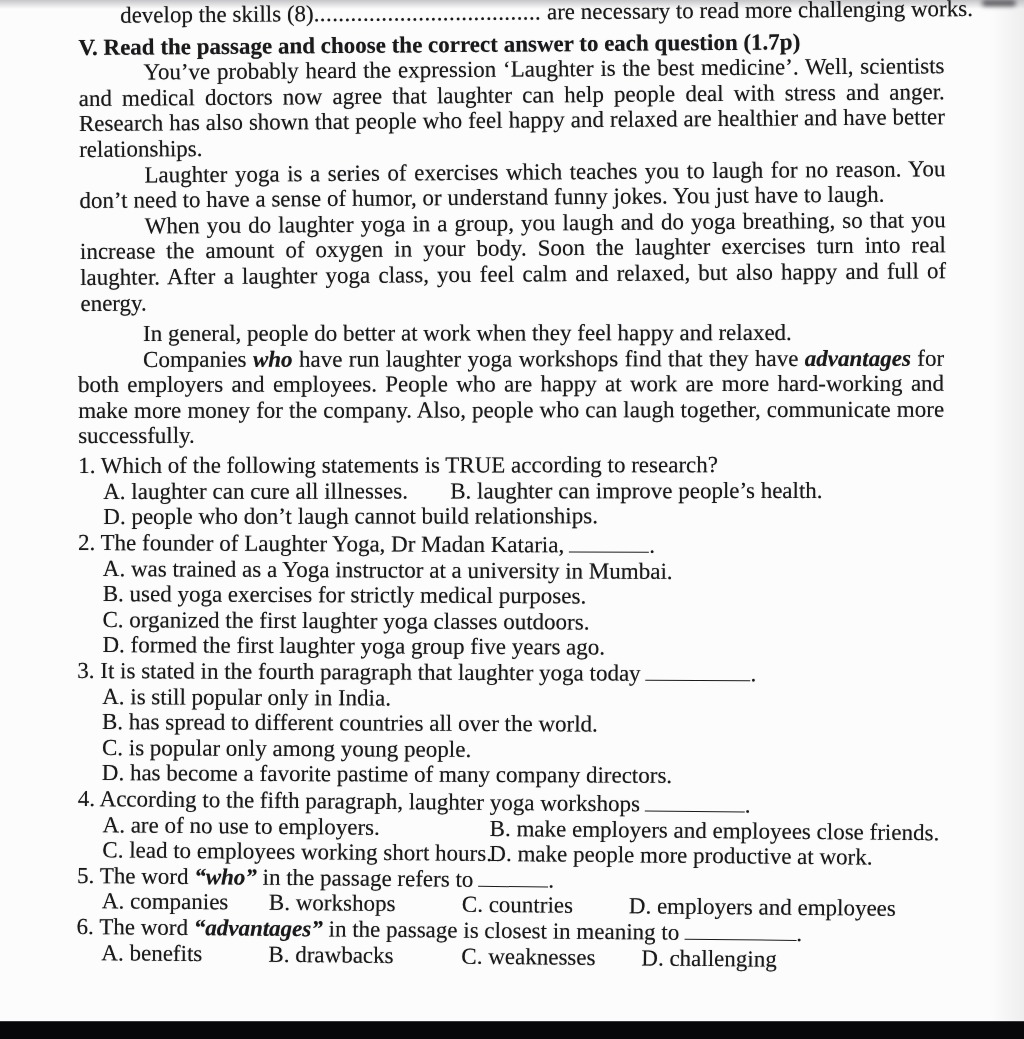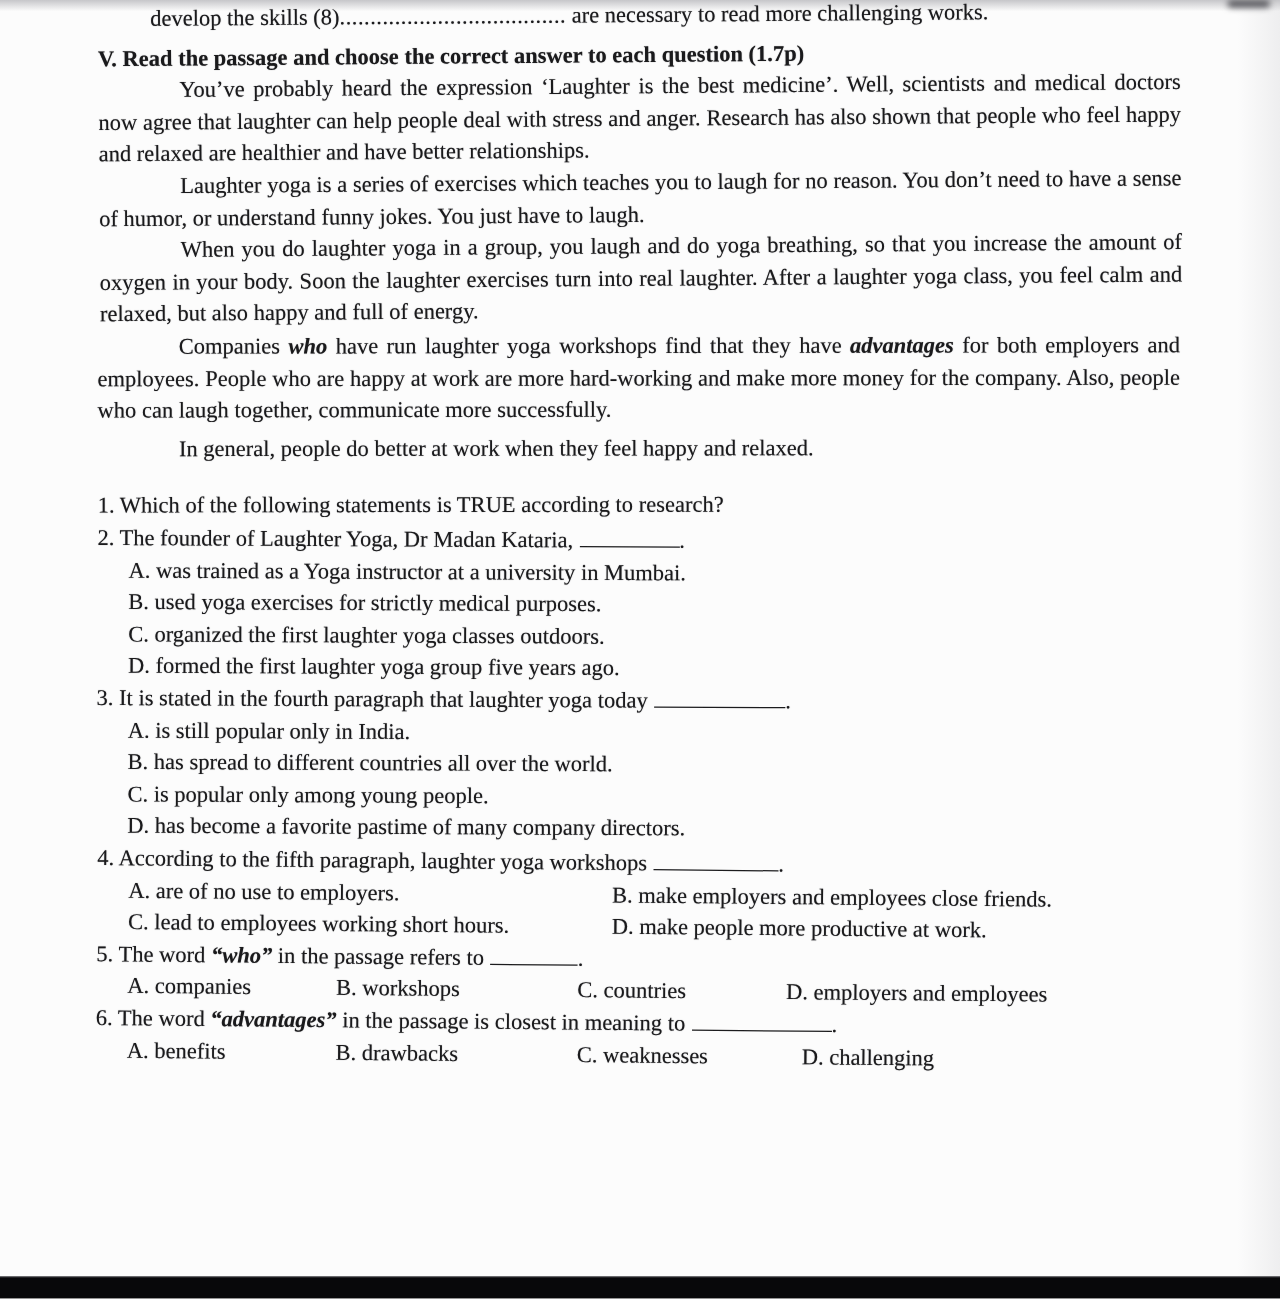"develop the skills" .content { font-size: 18px -> 23px }
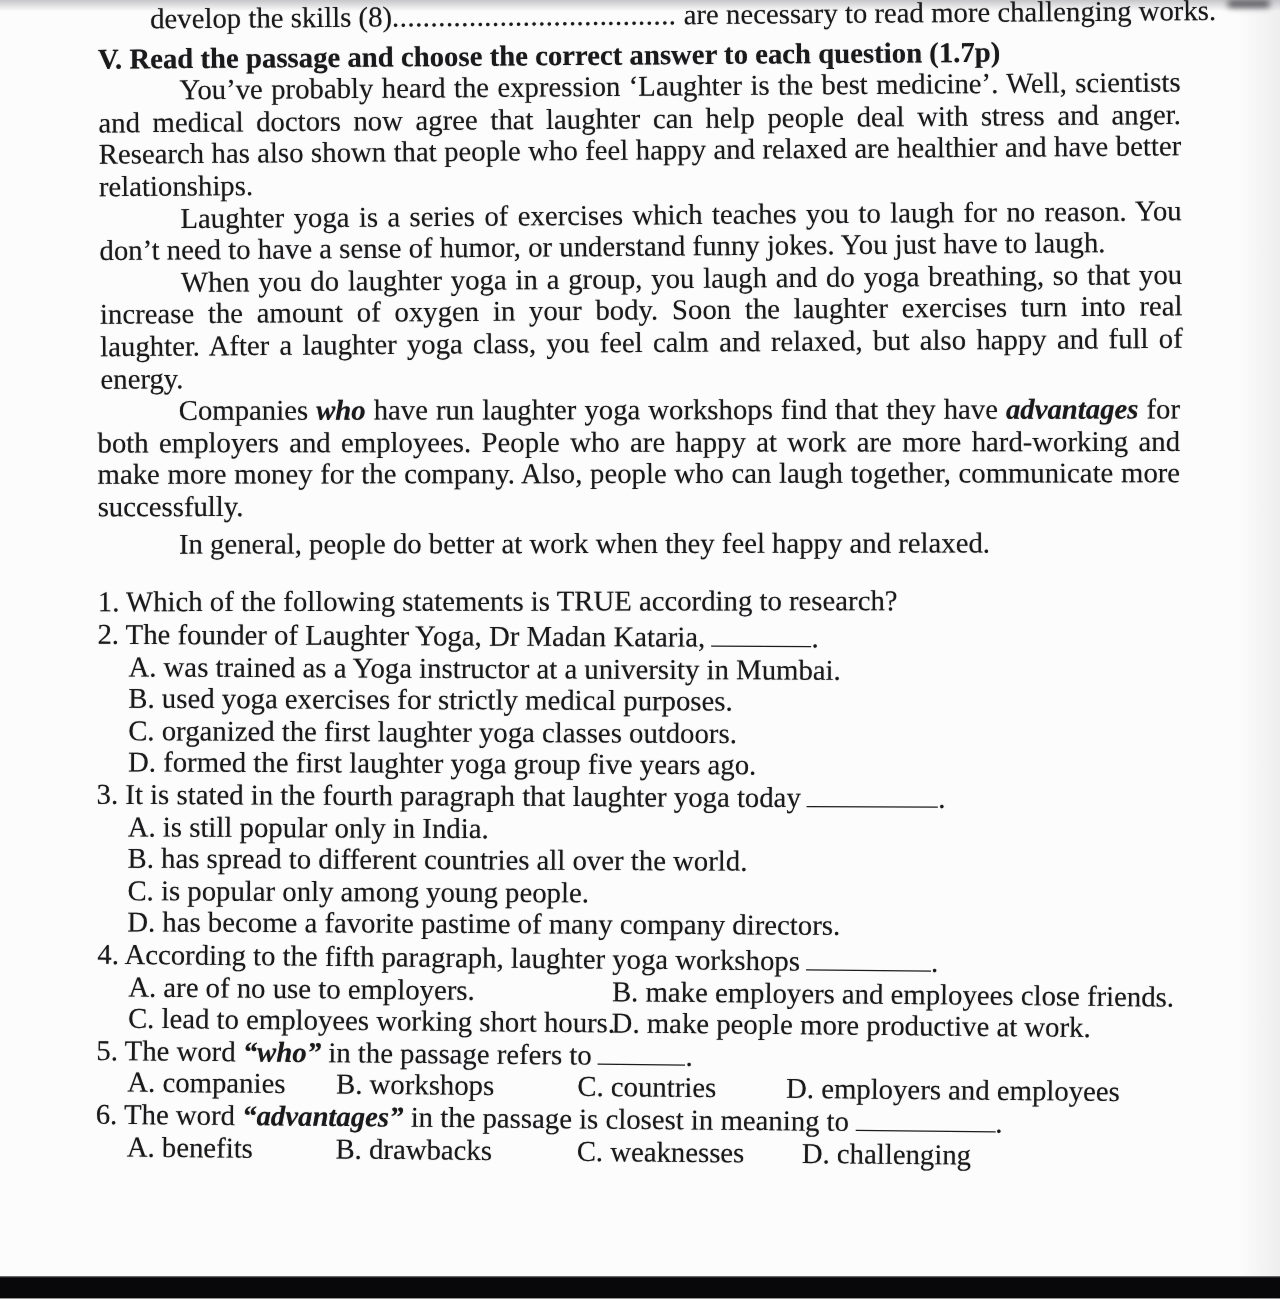"Companies who have run laughter" p.para { order: before "In general, people do better" -> after "In general, people do better" }
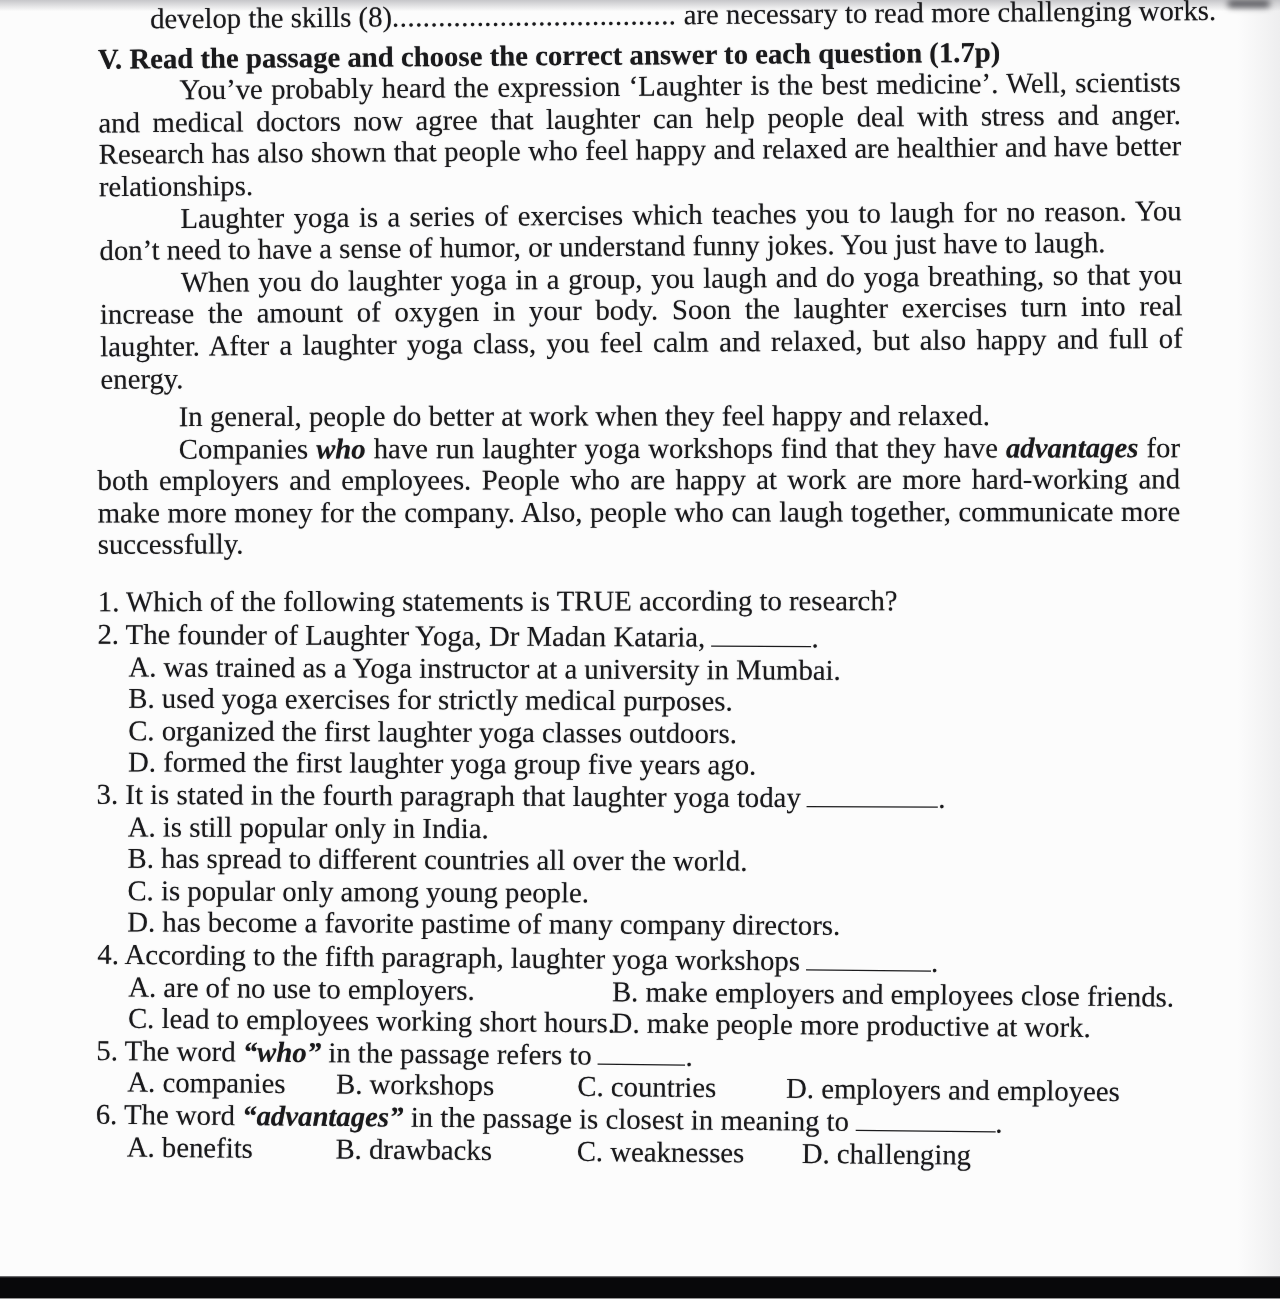"1. Which of the following" .q.first { margin-top: 20px -> 4px }
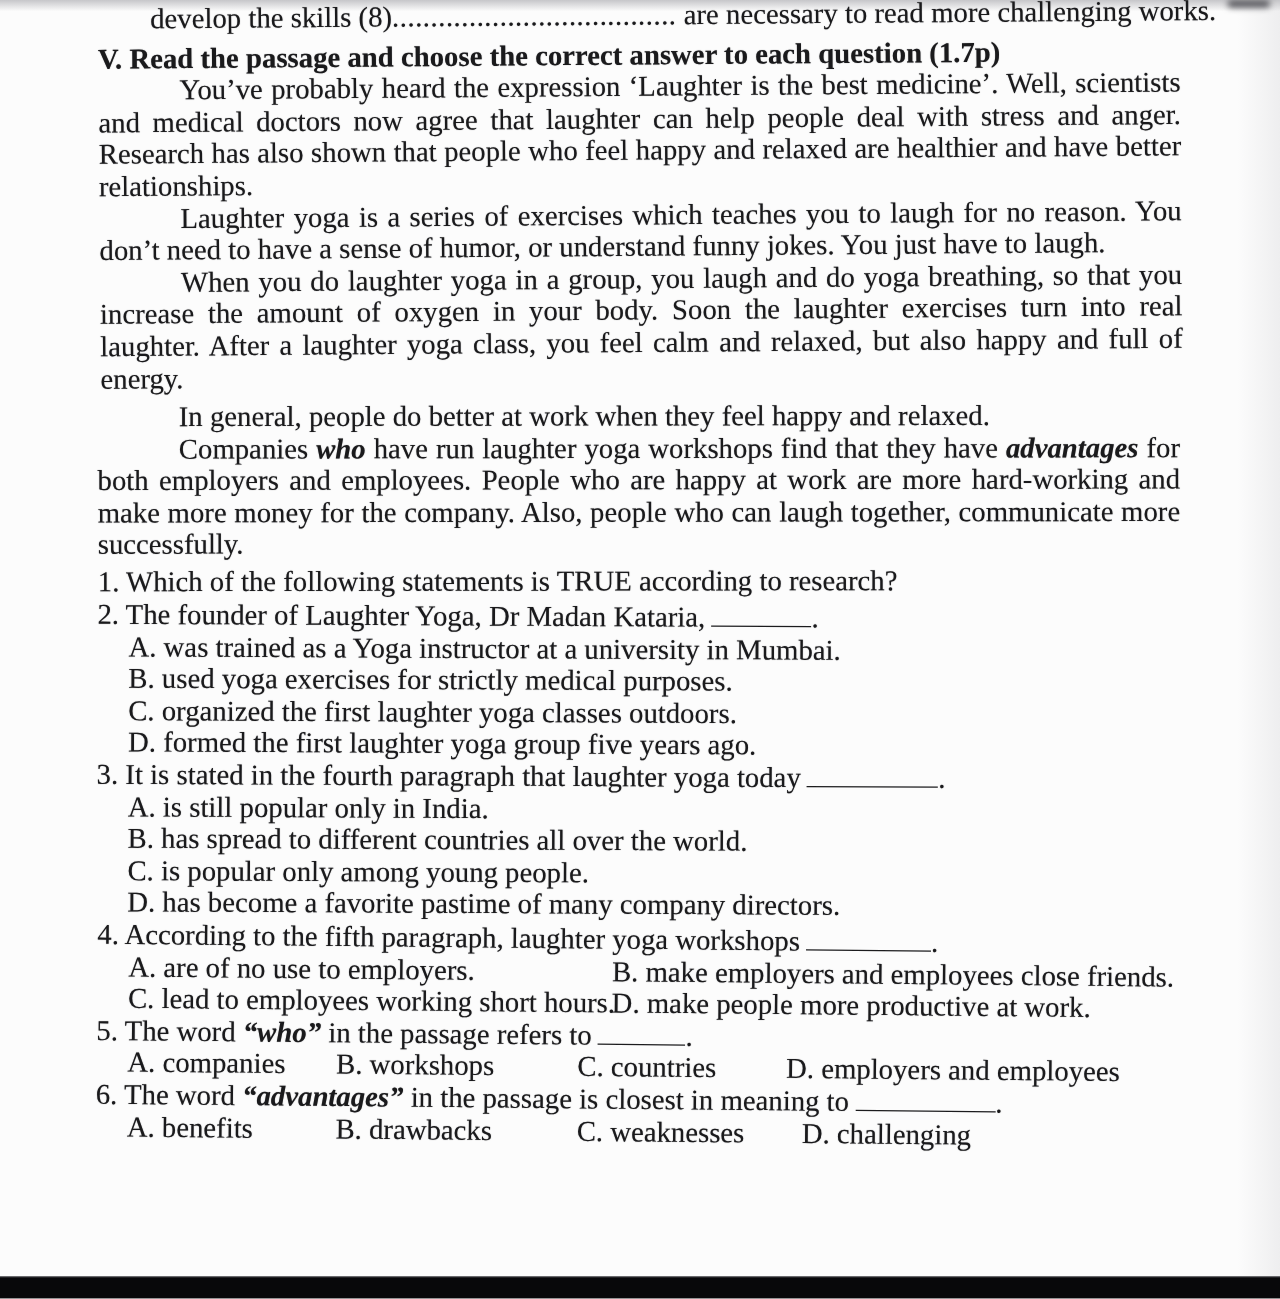"A. laughter can cure all" div.optrow { html: none -> <div> <span>A. laughter can cure all illnesses.</span> <span>B. laughter can improve people’s health.</span> </div> }
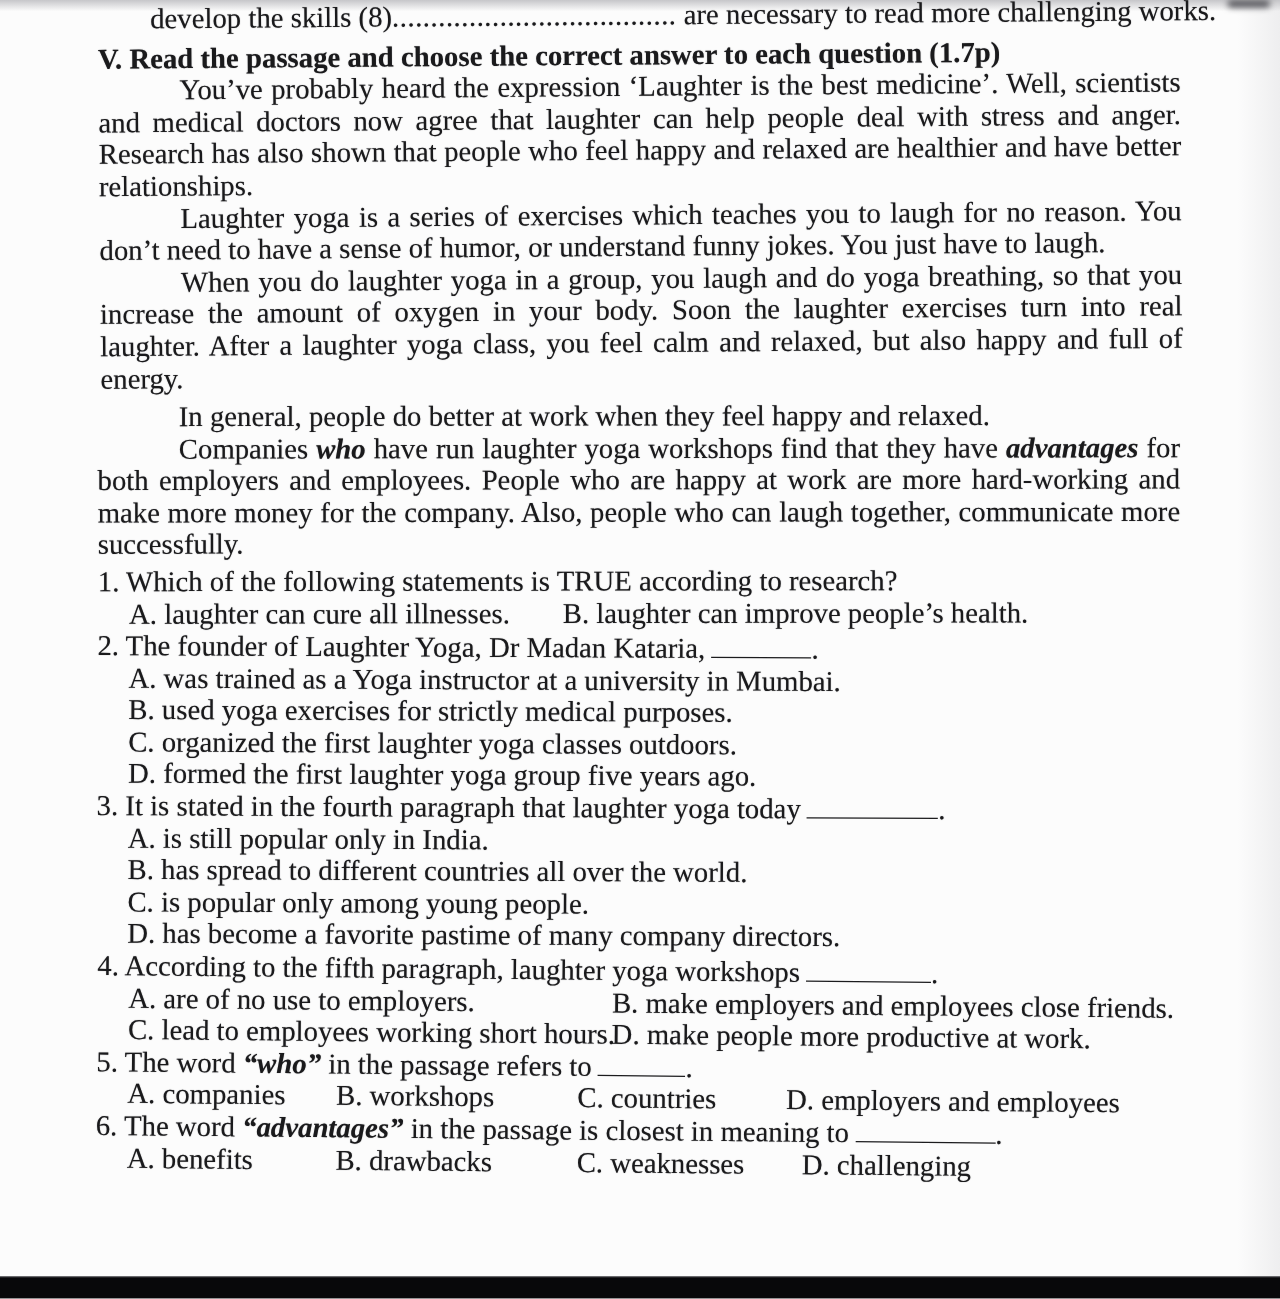"D. people who don’t laugh" span { html: none -> <span>D. people who don’t laugh cannot build relationships.</span> }
